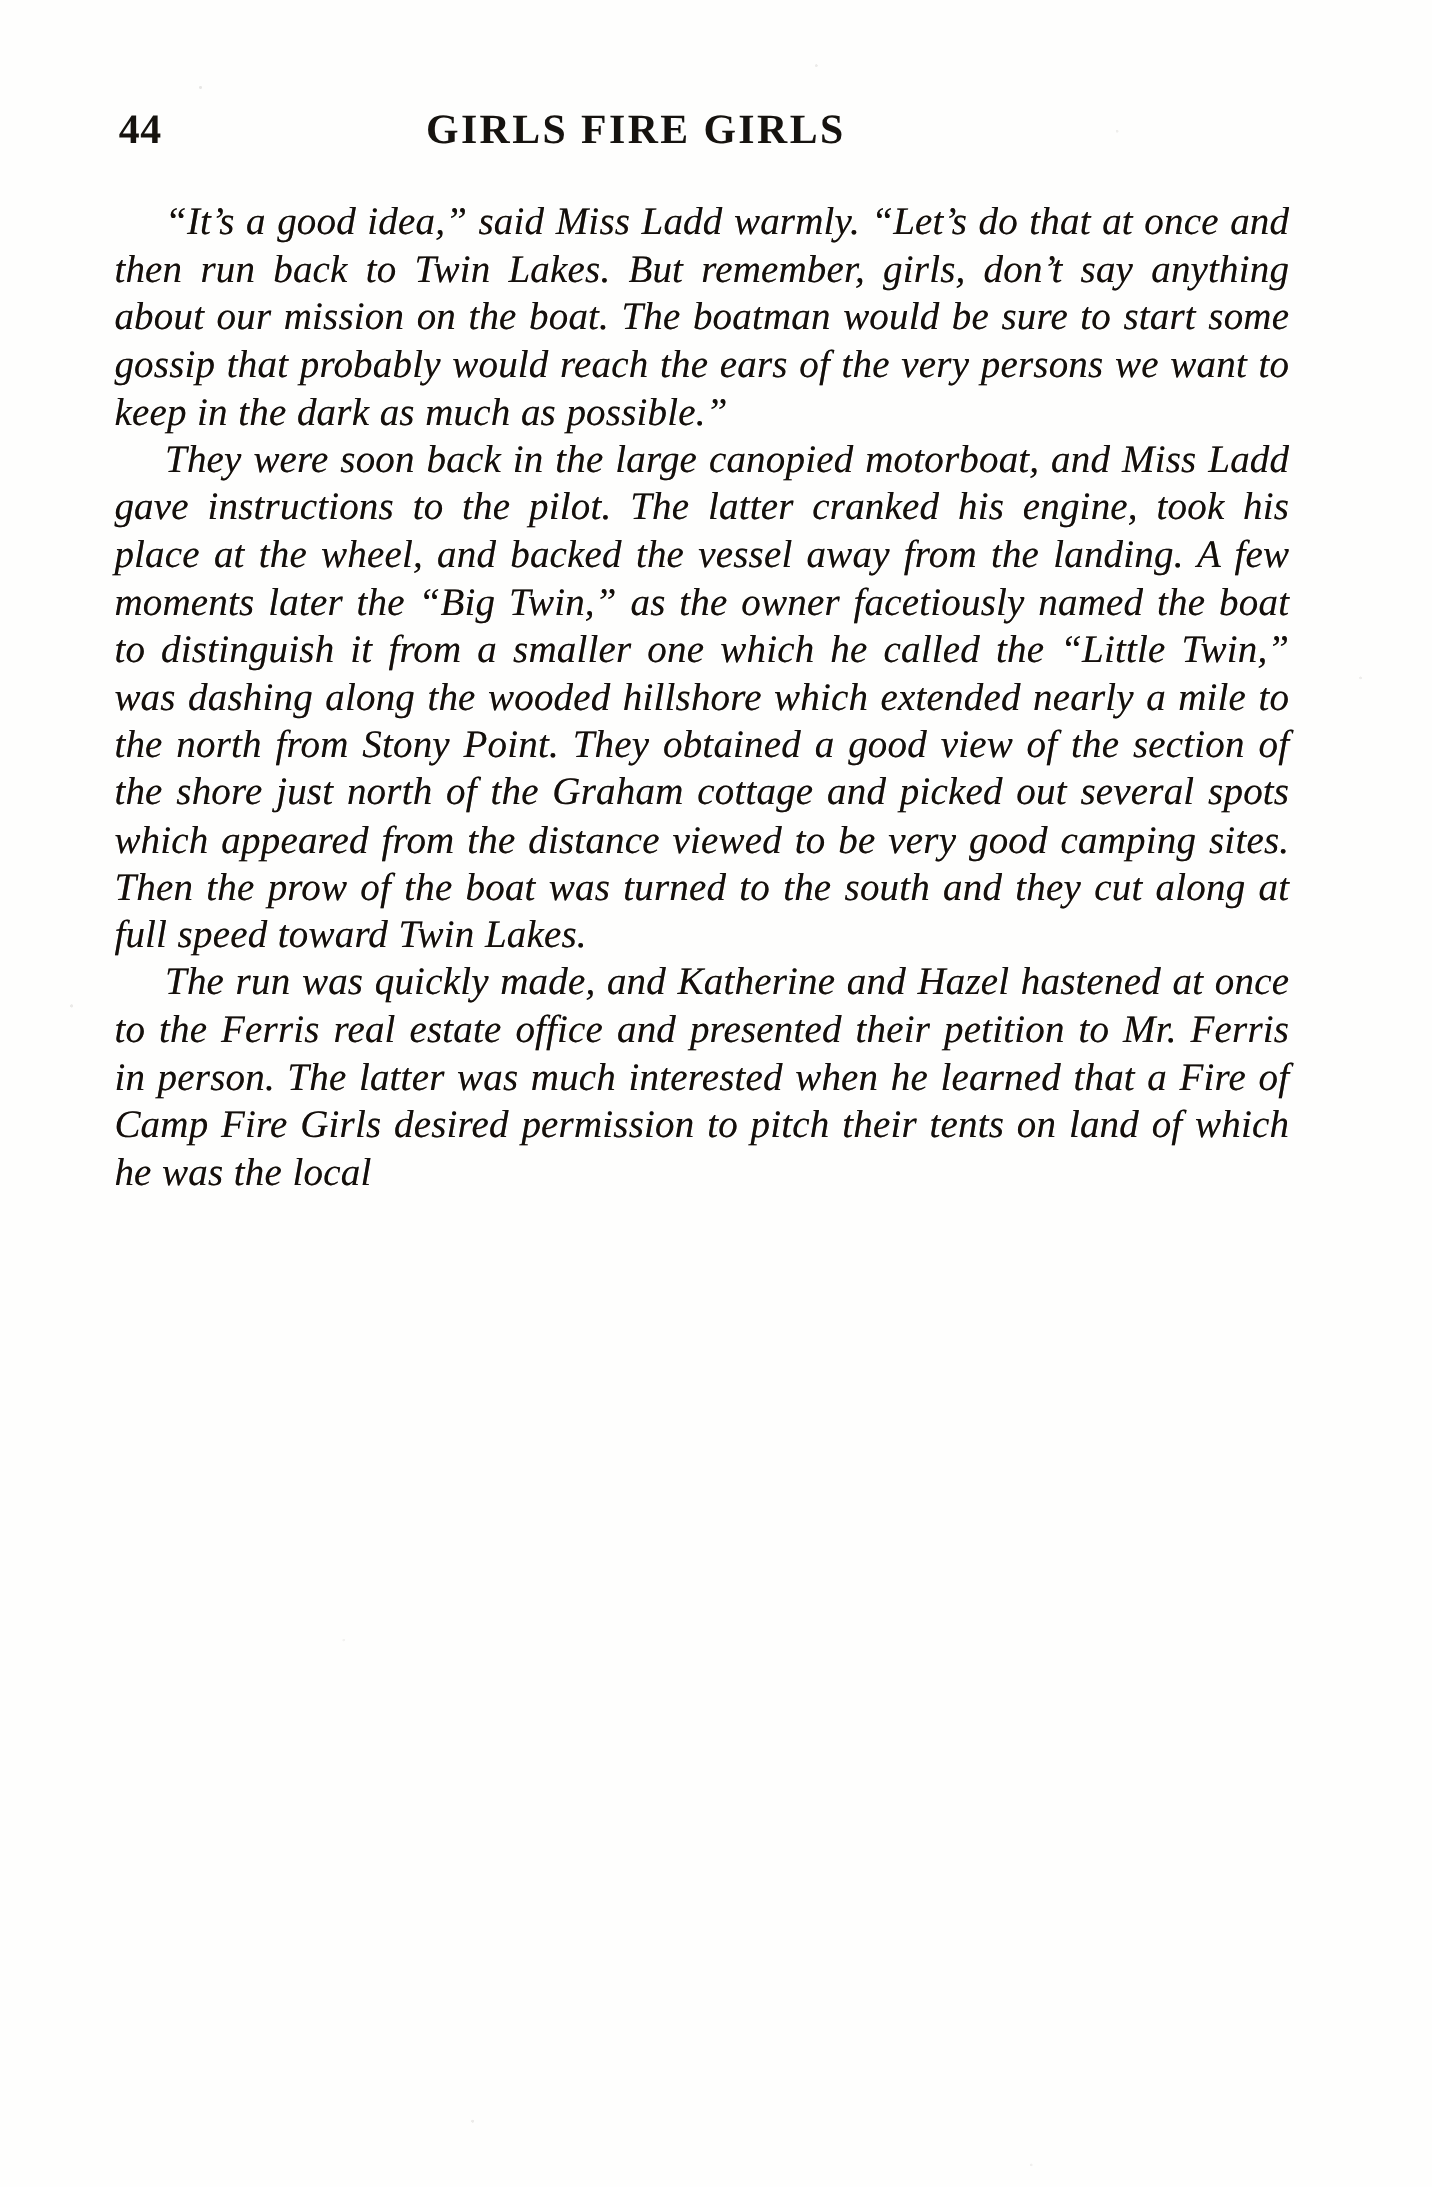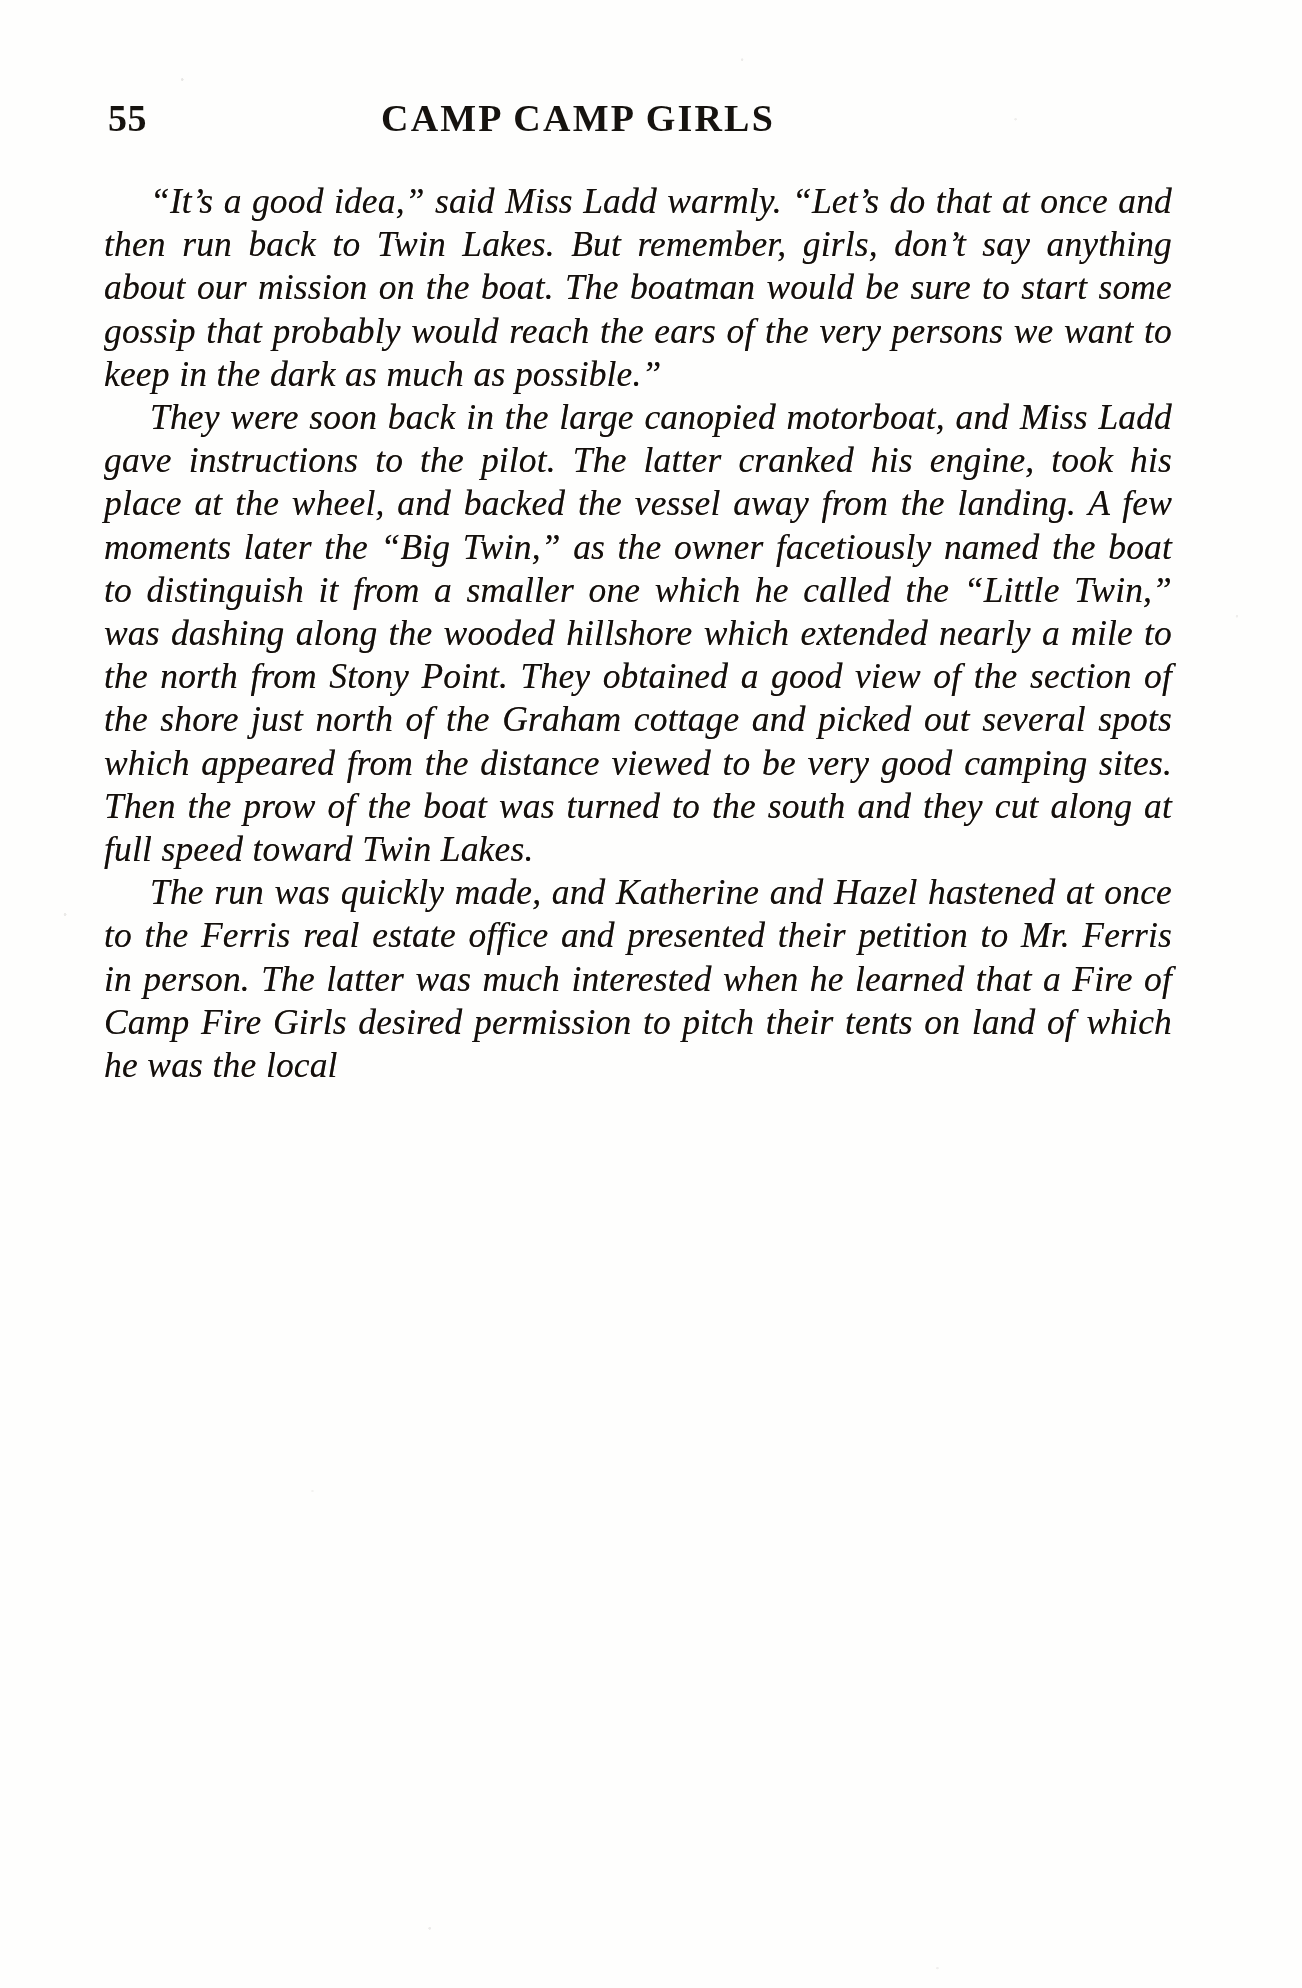"55" div.folio { text: 55 -> 44 }
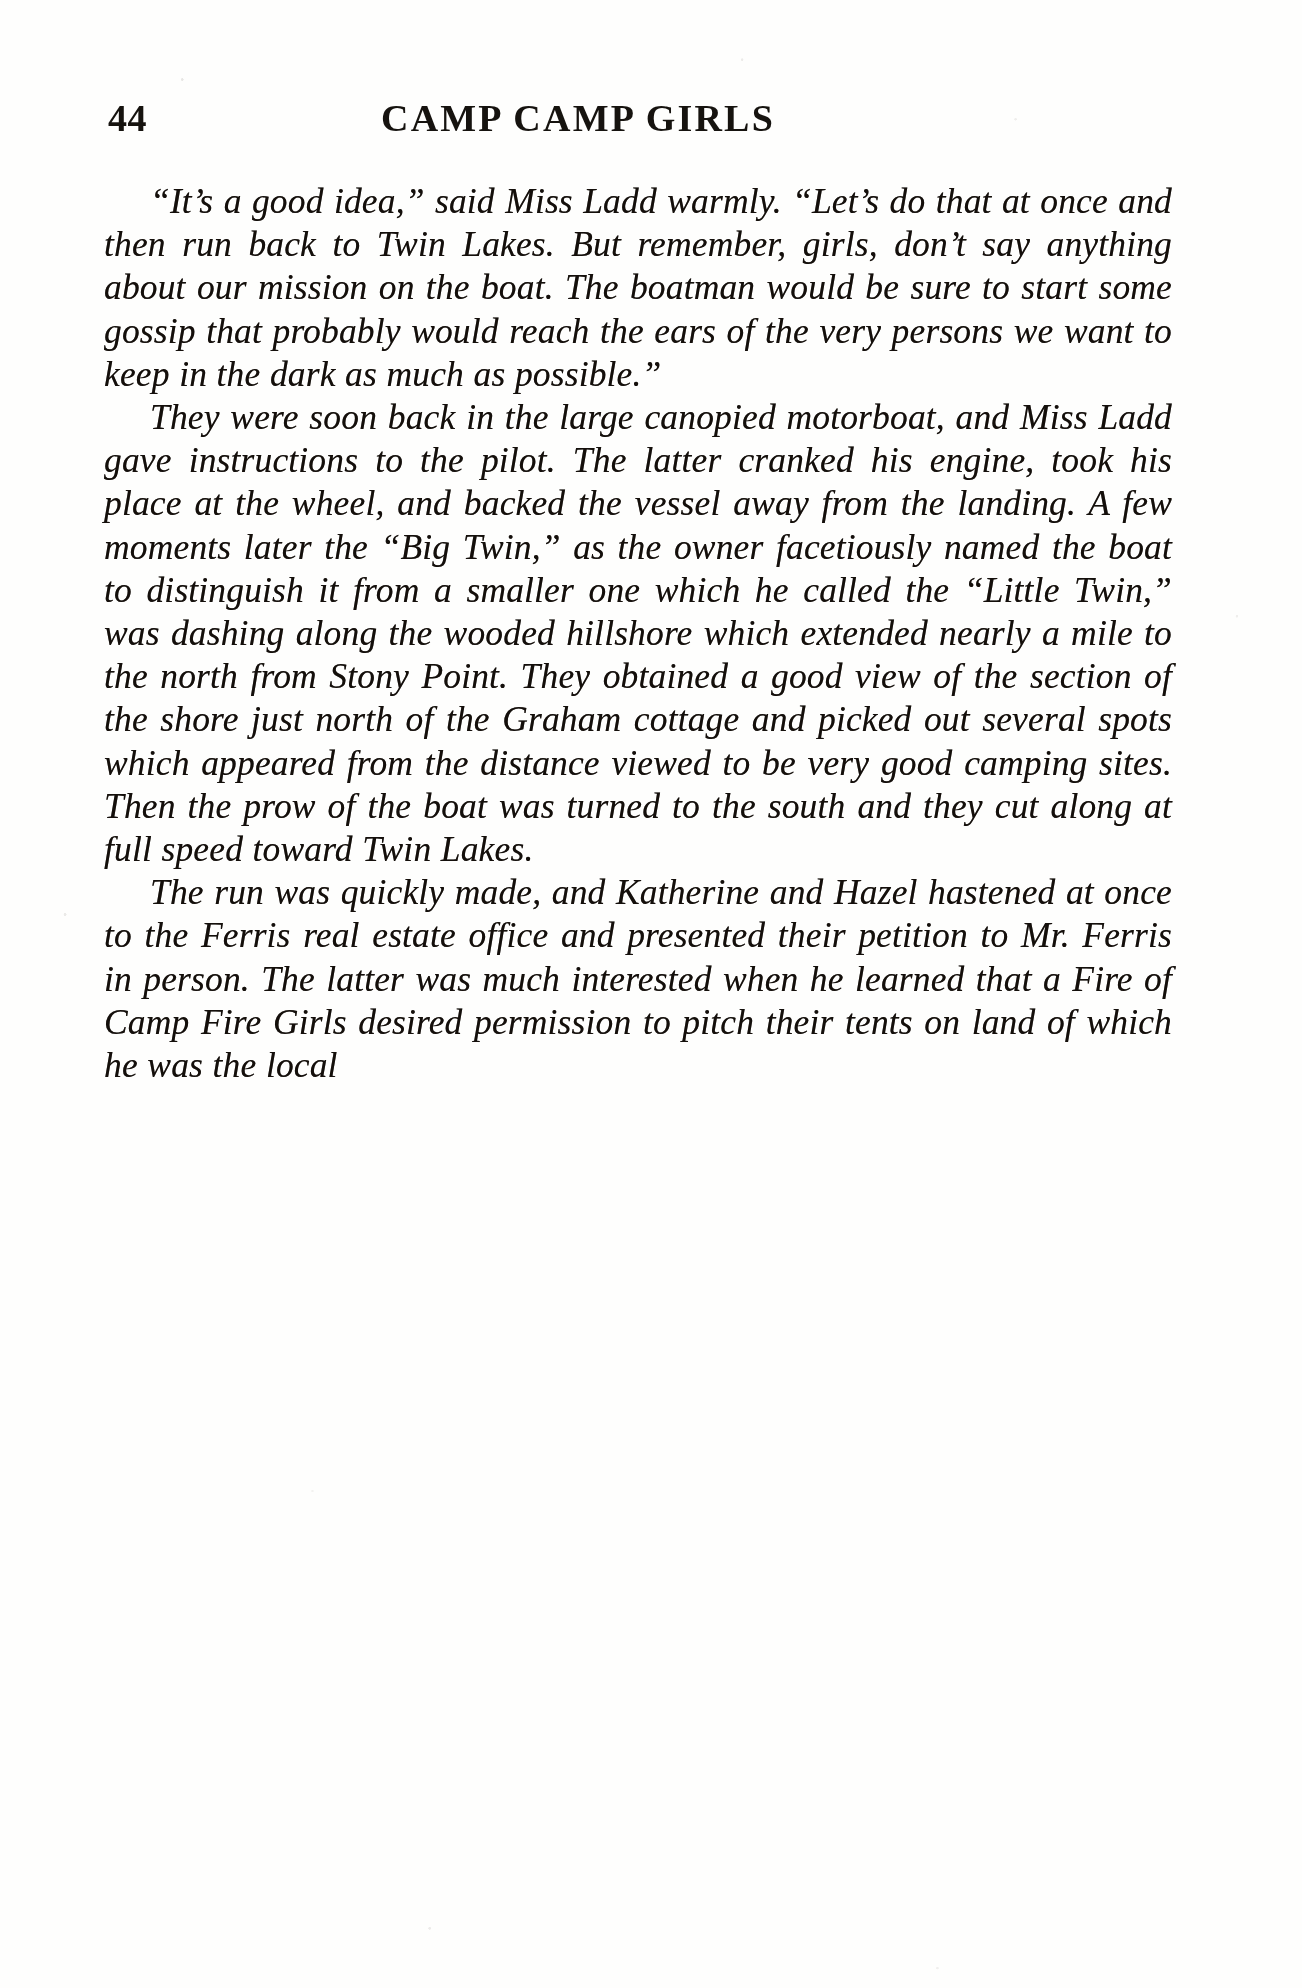"CAMP CAMP GIRLS" div.running-title { text: CAMP CAMP -> GIRLS FIRE }
